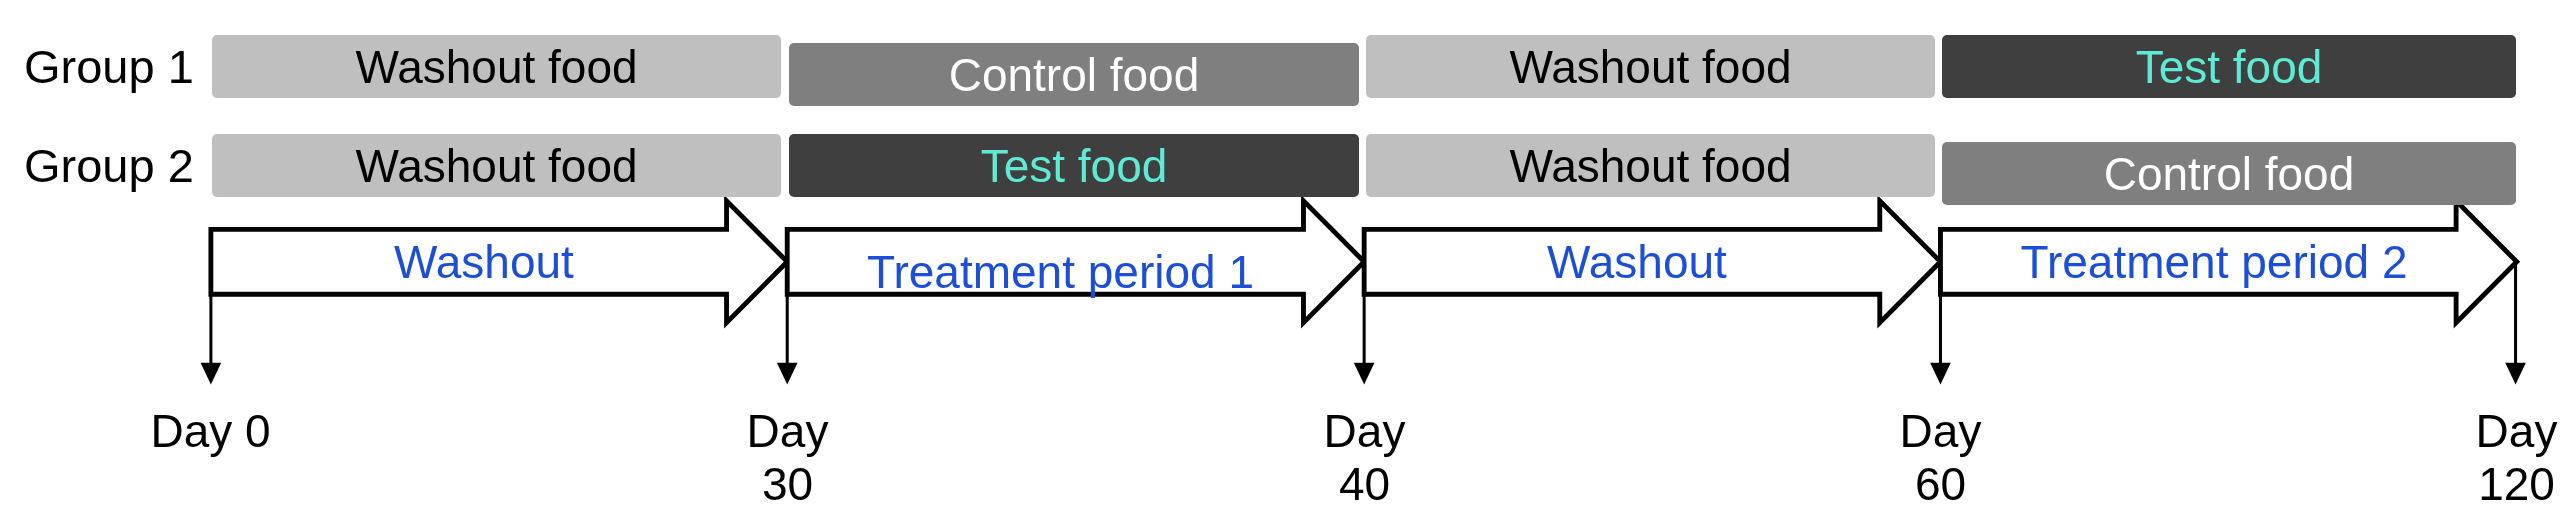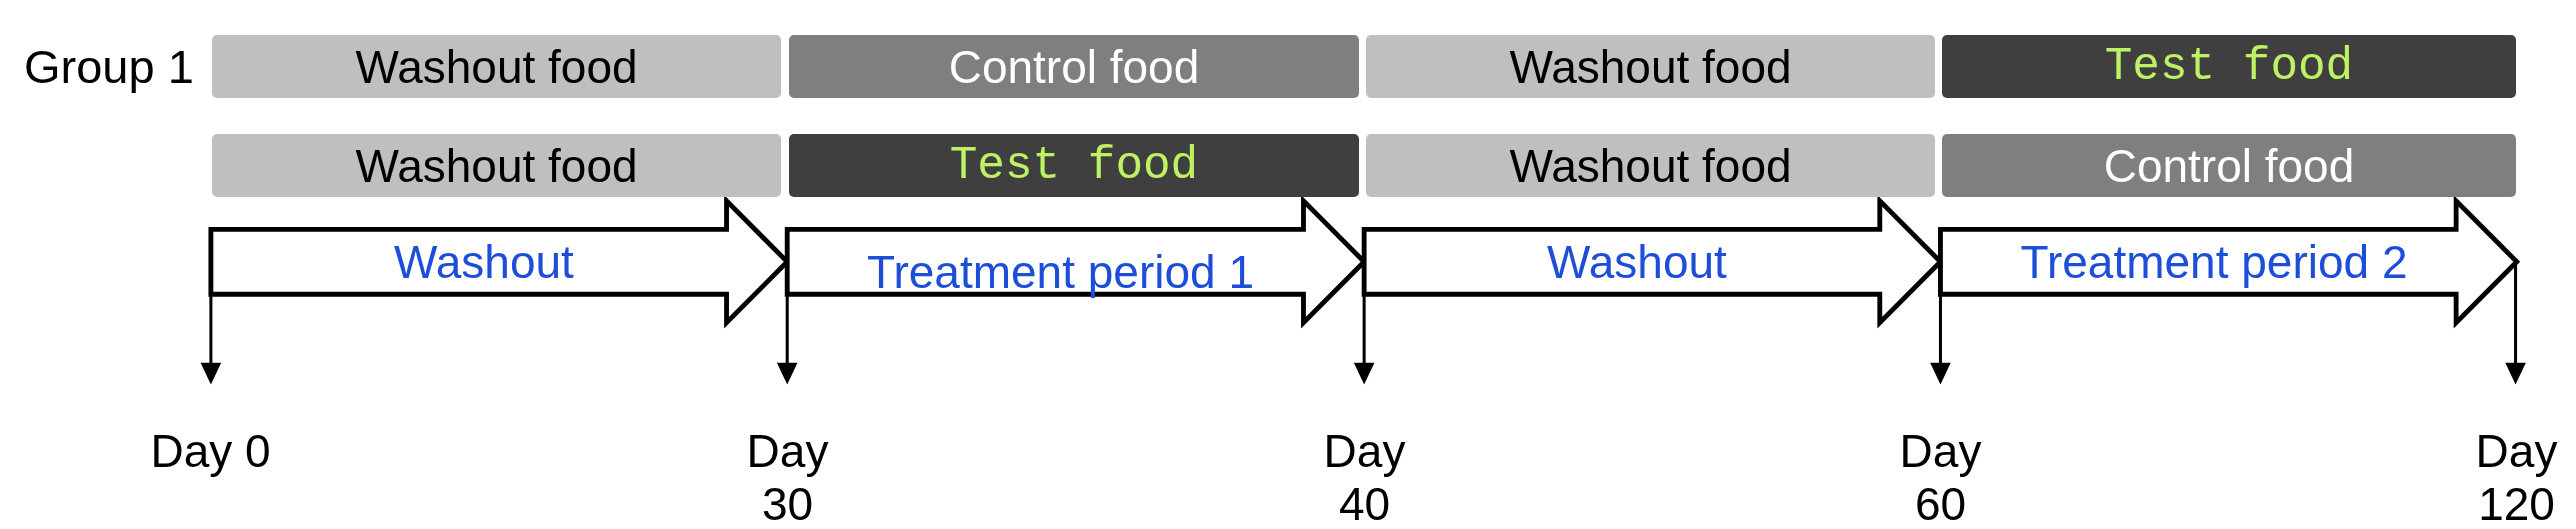"Control food" .bar[data-tone="medium"] { margin-top: none -> 8px }
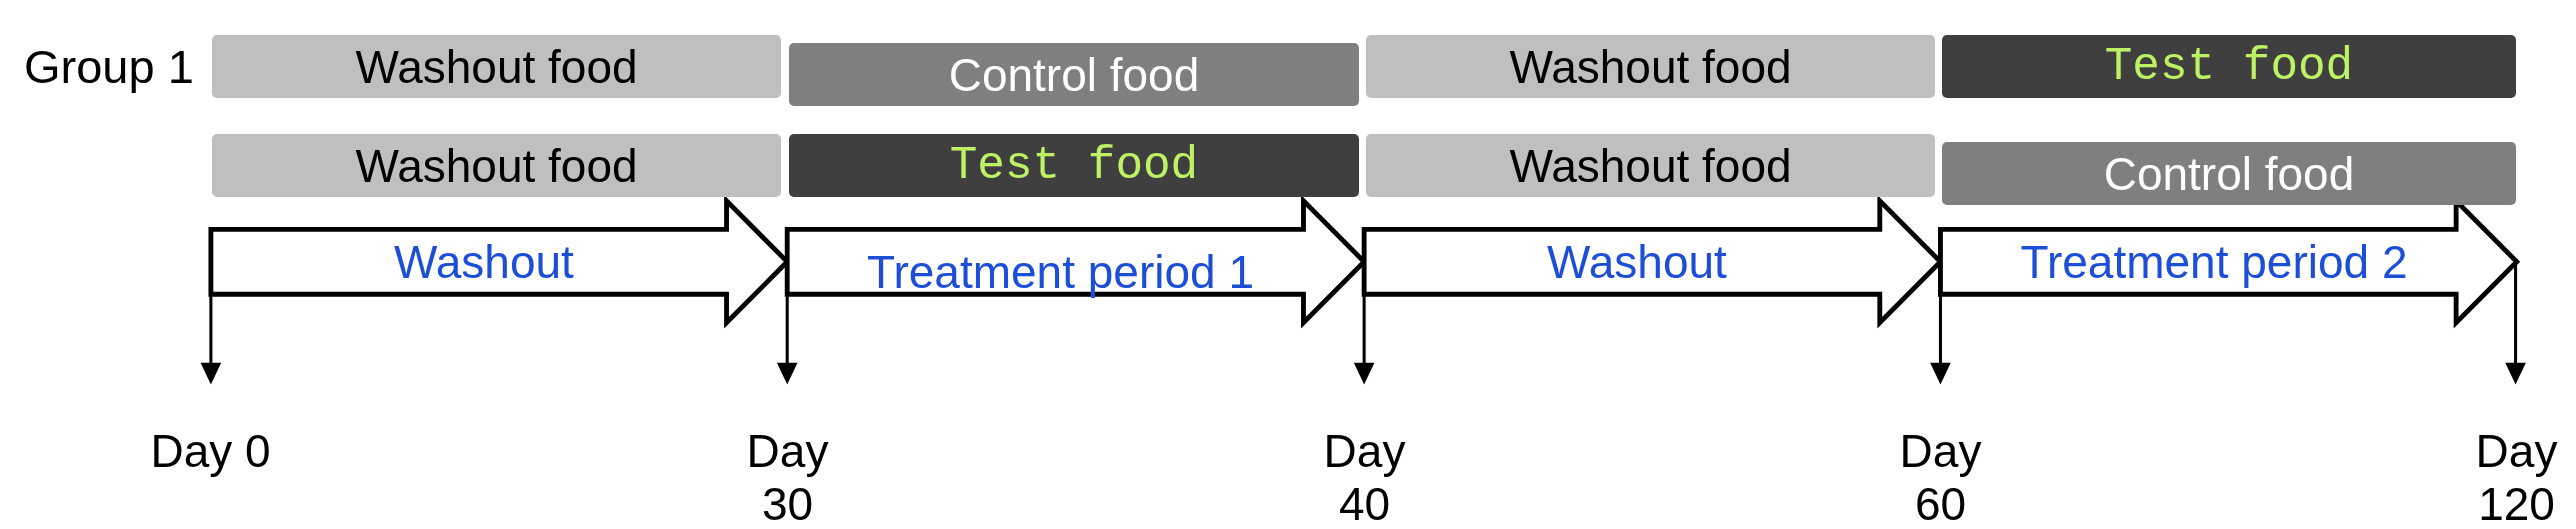"Test food" .bar[data-tone="dark"] { color: #bef264 -> #5eead4; font-family: Liberation Mono, monospace -> none }
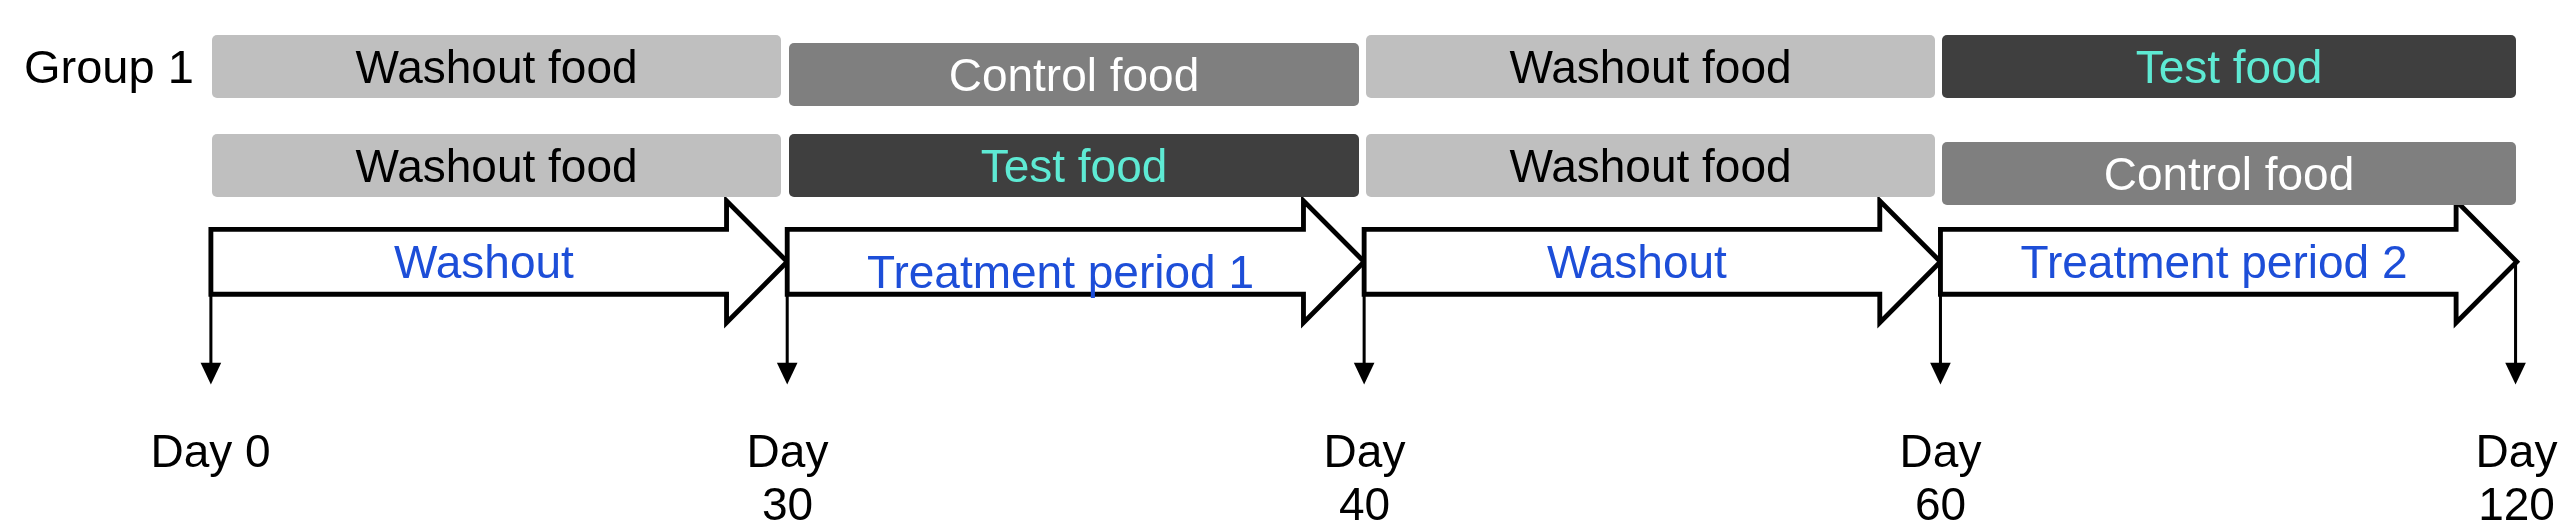"Group 2" div.abs { html: none -> <div>Group 2</div> }
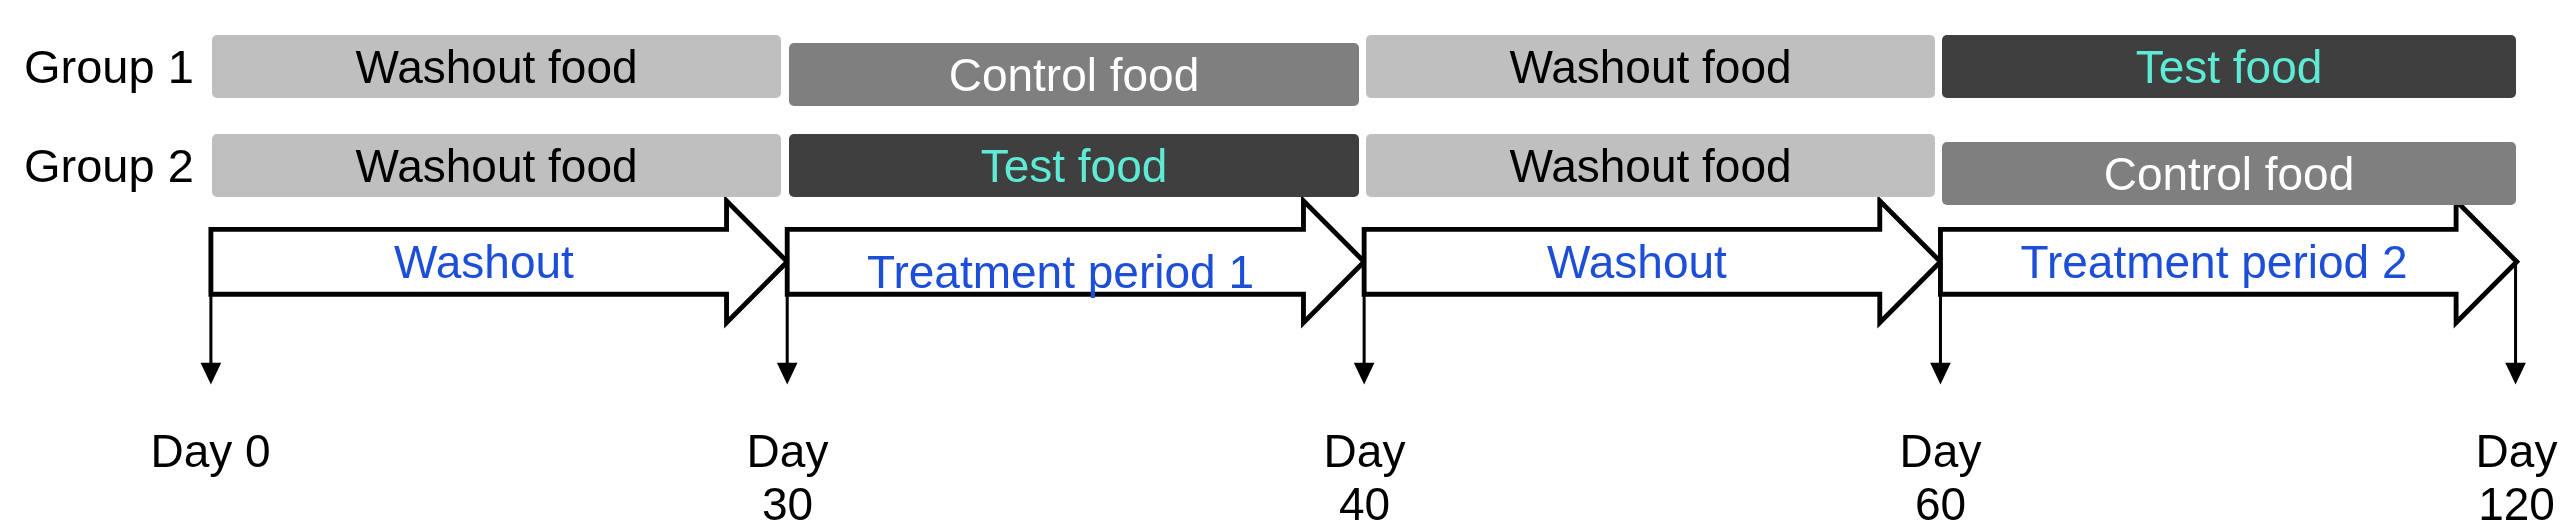"Day 0" .day-label { margin-top: 20px -> none }
